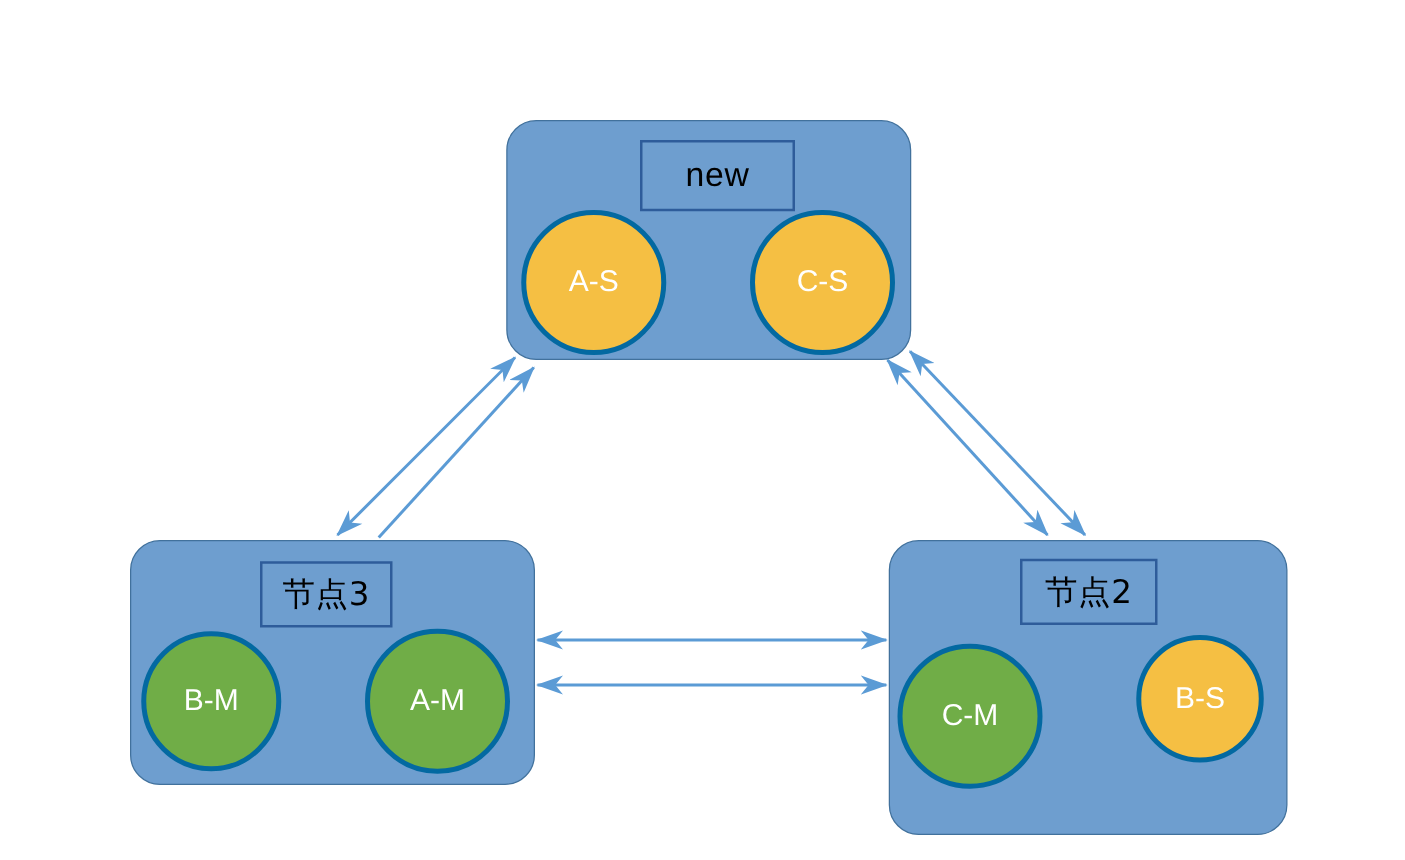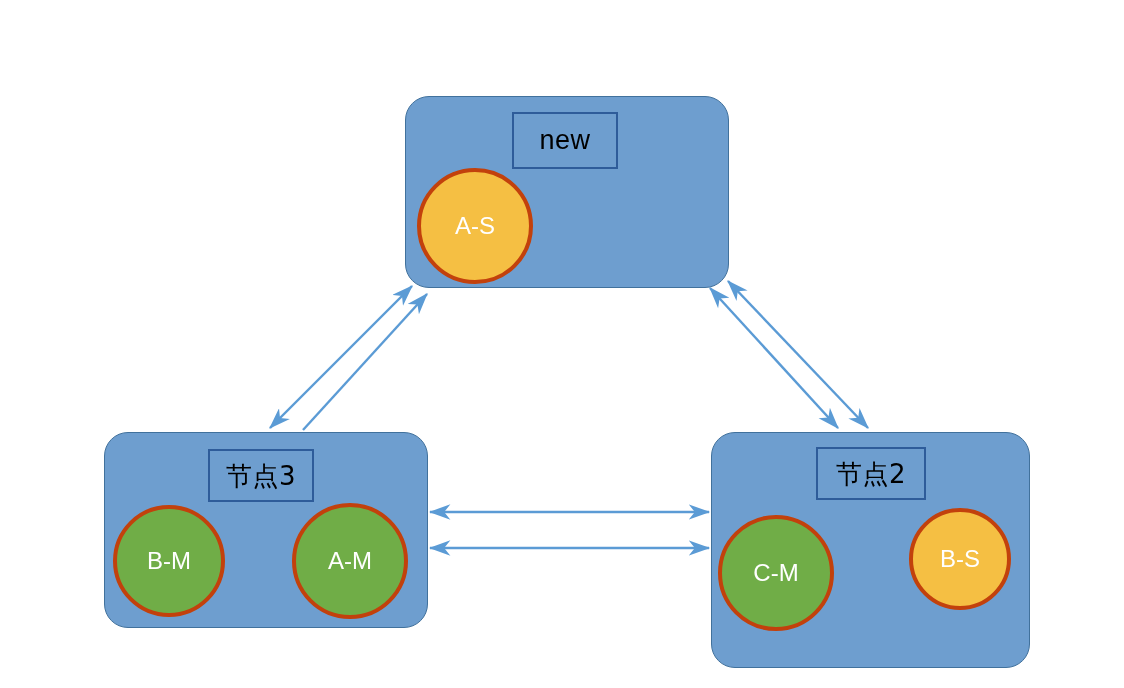"new" div.node-label { width: 106px -> 124px }
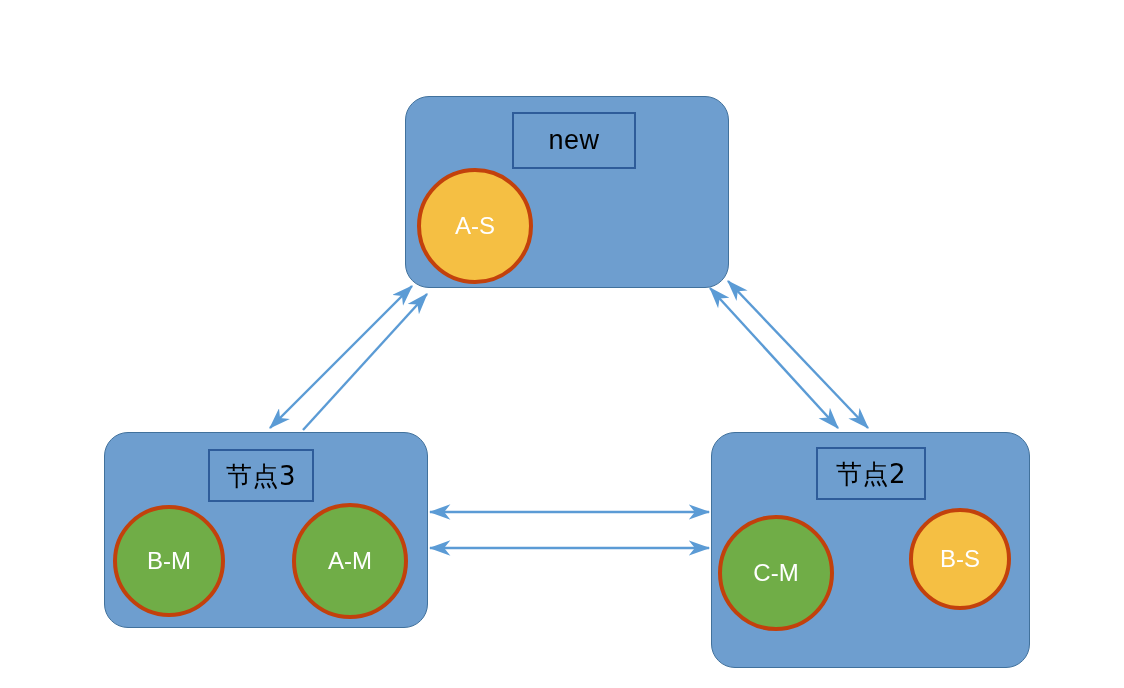"A-S" .circle { border: 4px solid #c2410c -> 4px solid #0369a1 }
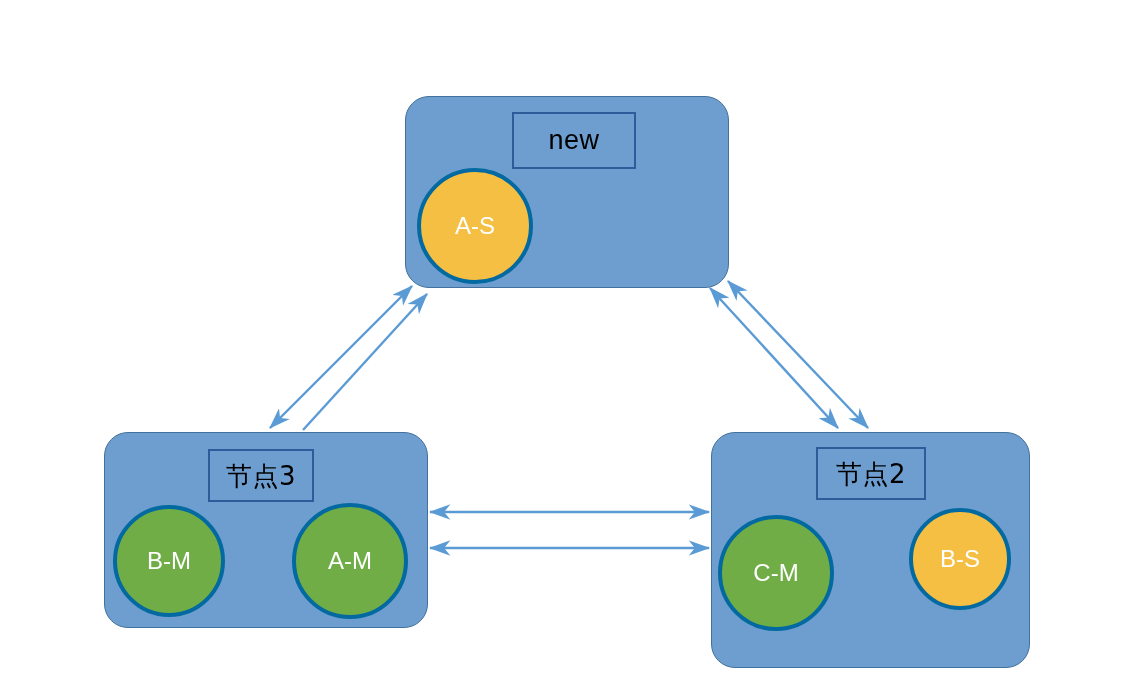"C-S" div.circle { html: none -> <div> <span>C-S</span> </div> }
